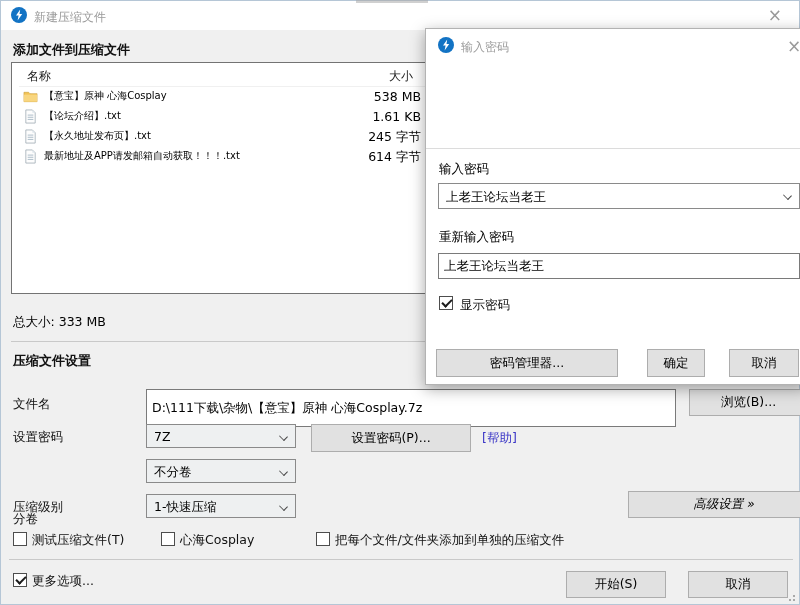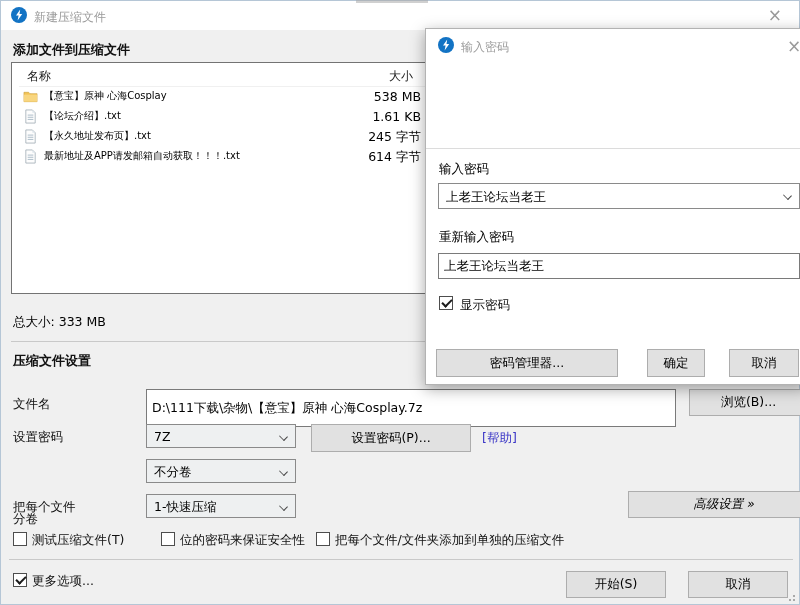"把每个文件" span.form-label { text: 把每个文件 -> 压缩级别 }
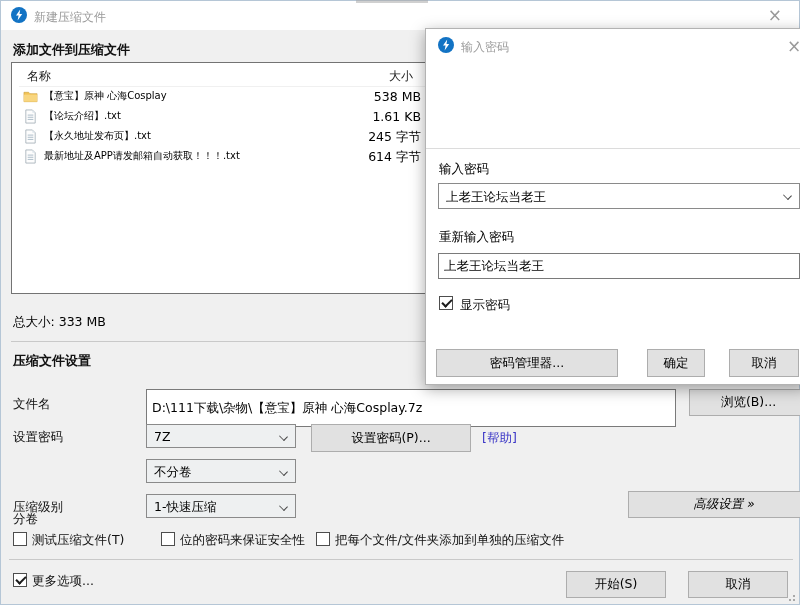"位的密码来保证安全性" span.cbx-label { text: 位的密码来保证安全性 -> 心海Cosplay }
